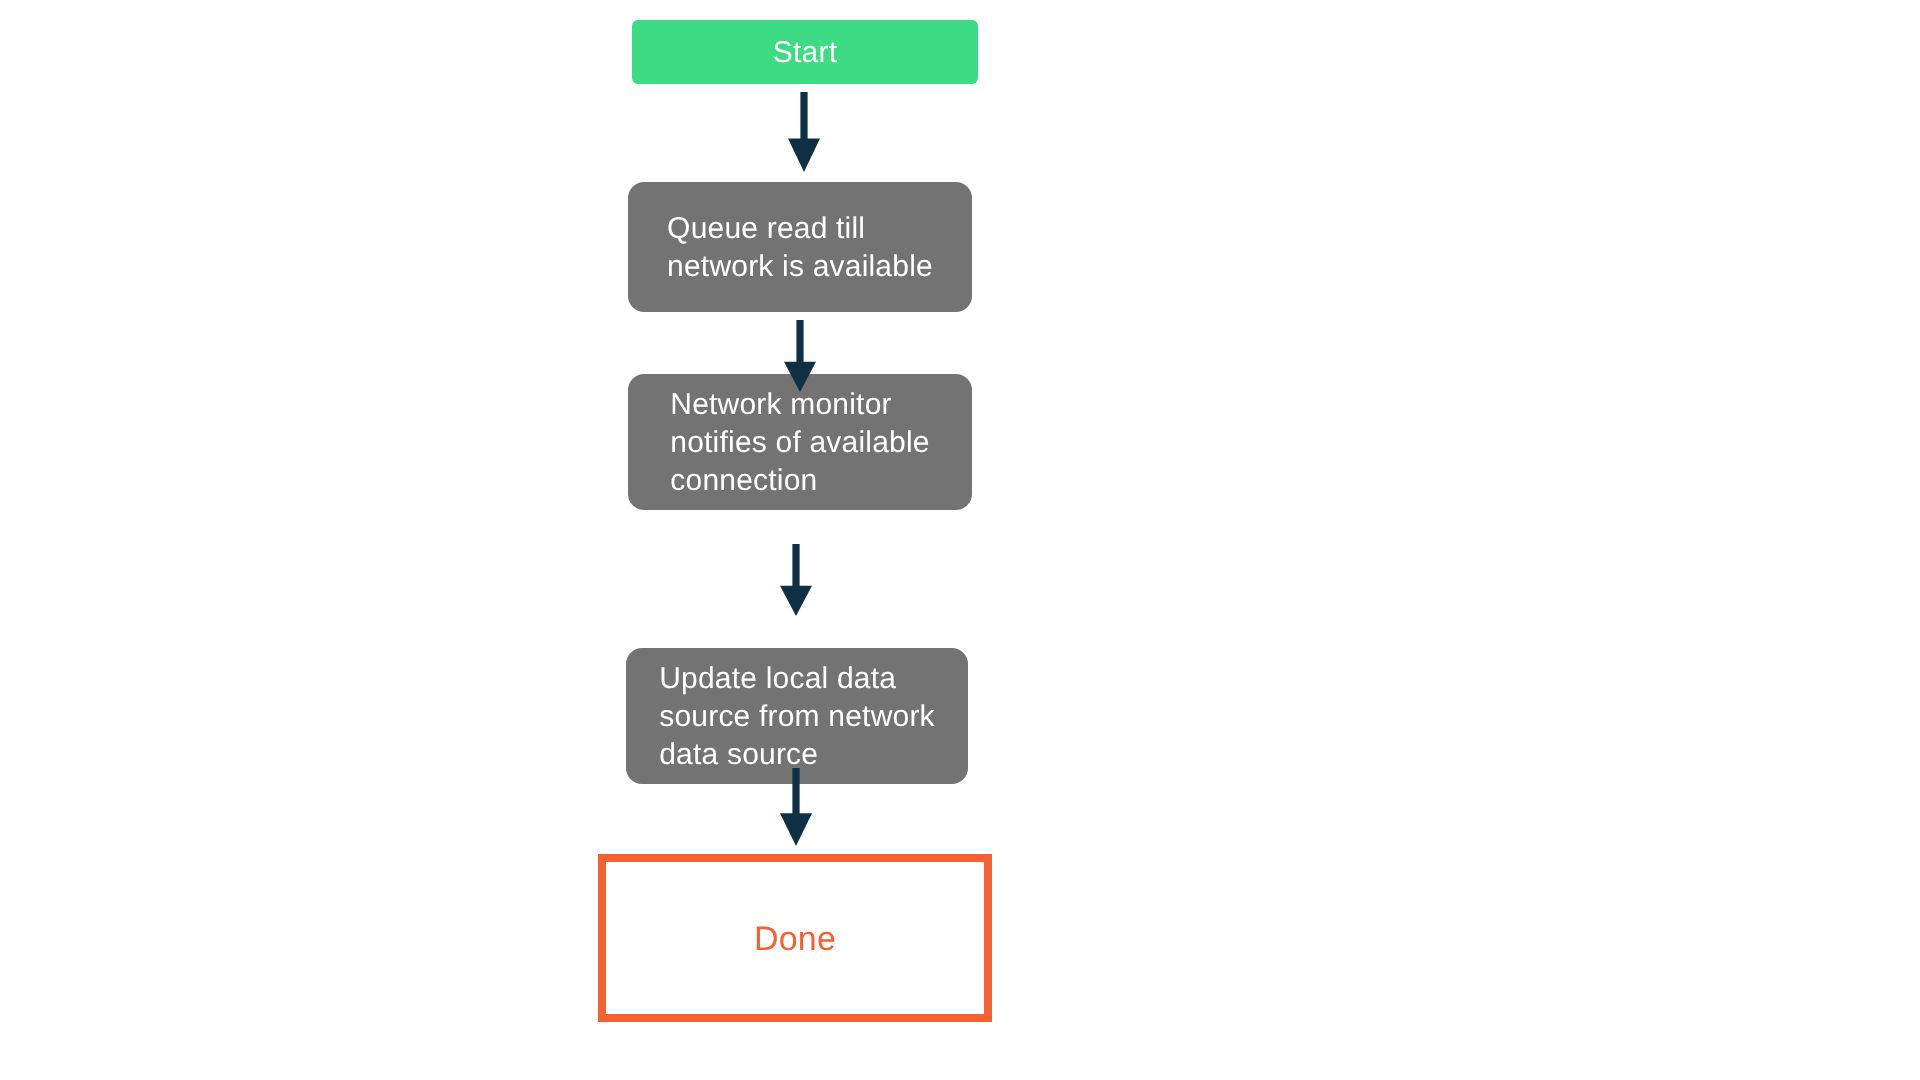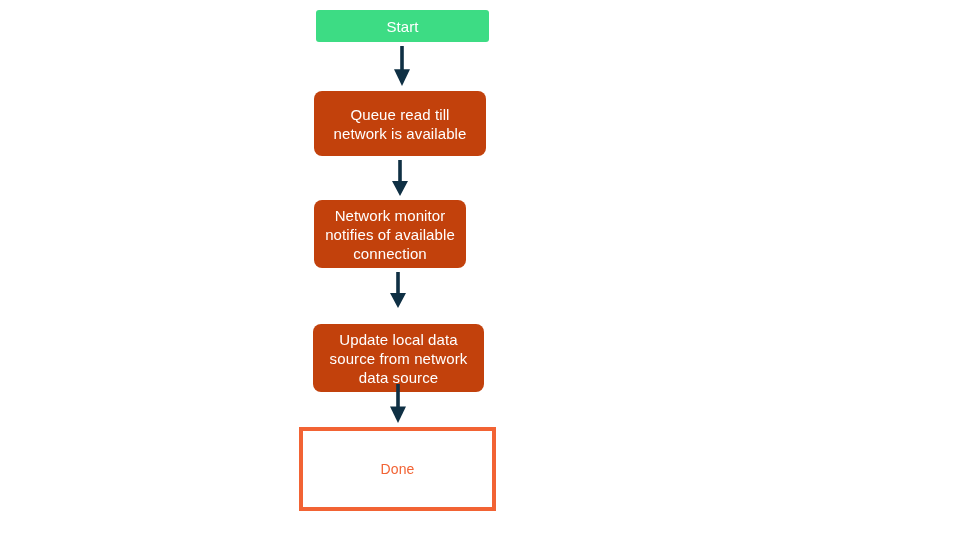"Start" .node { text-align: center -> none }
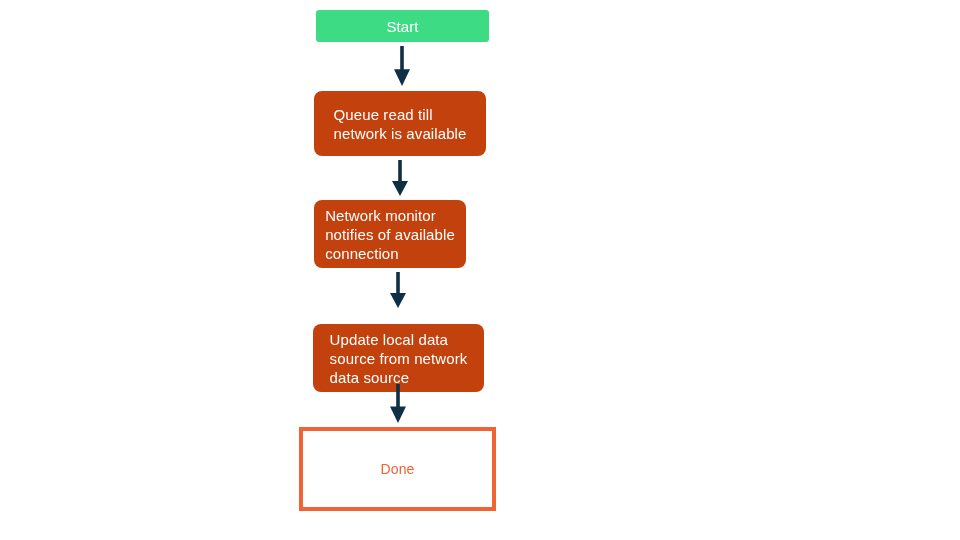"Queue read till" .node--process { background: #c2410c -> #737373 }
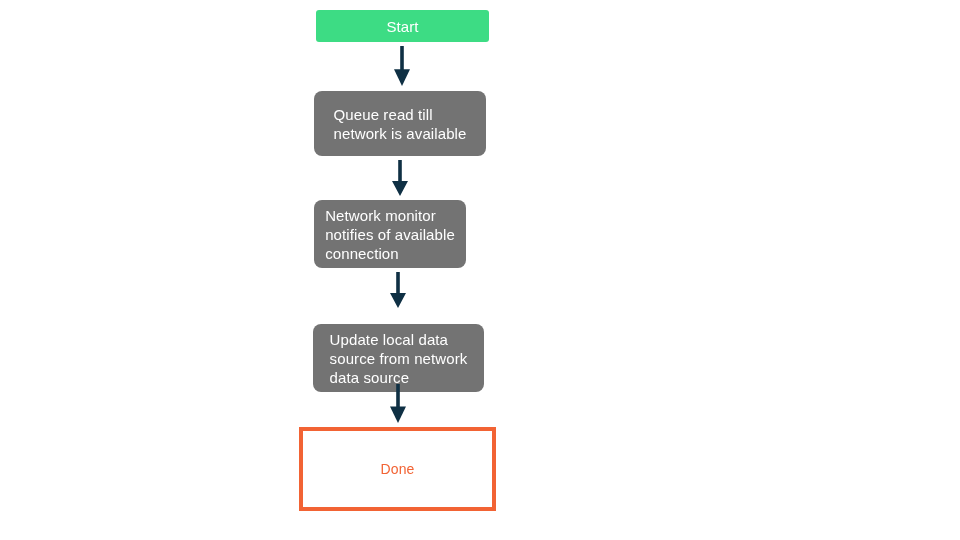"Network monitor" div.node { top: 200px -> 187px; width: 152px -> 172px }
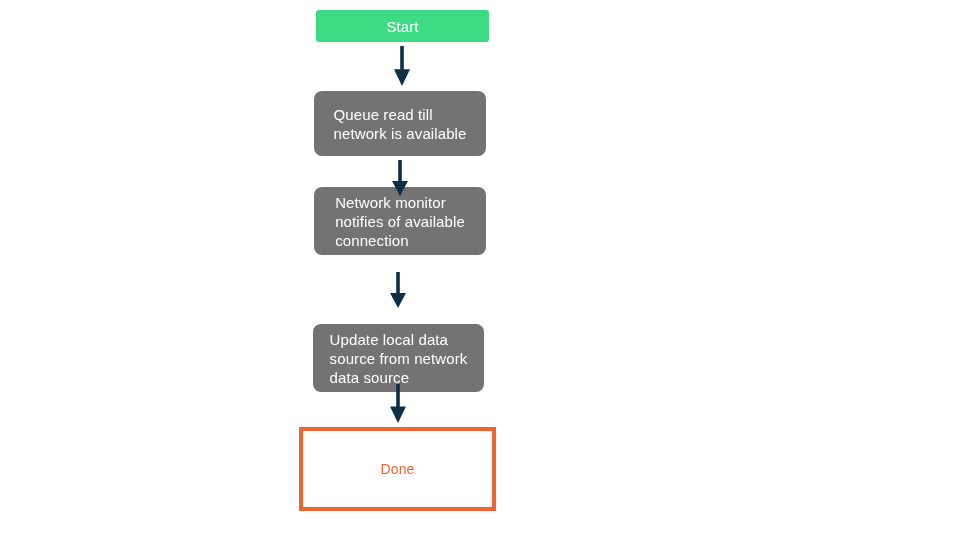"Done" .node--done { font-size: 14px -> 17px }
